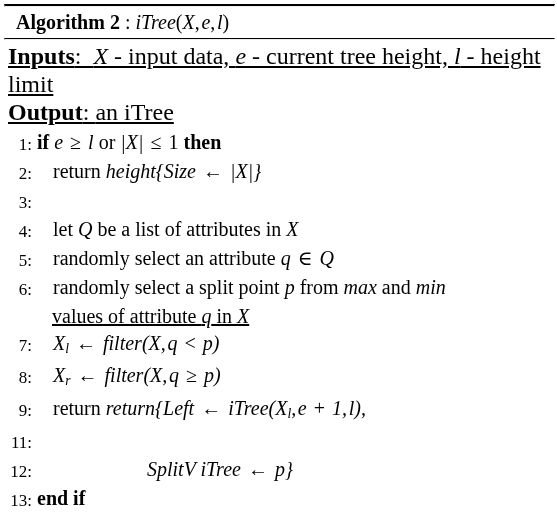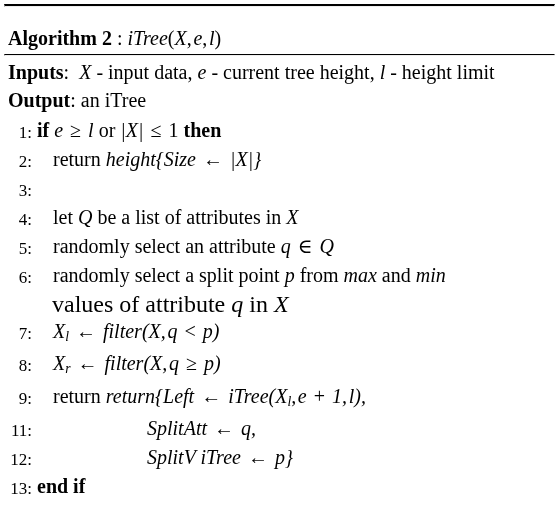"Algorithm 2 : iTree(X, e," .title-row { margin-left: none -> 8px; padding-top: 18px -> 2px }
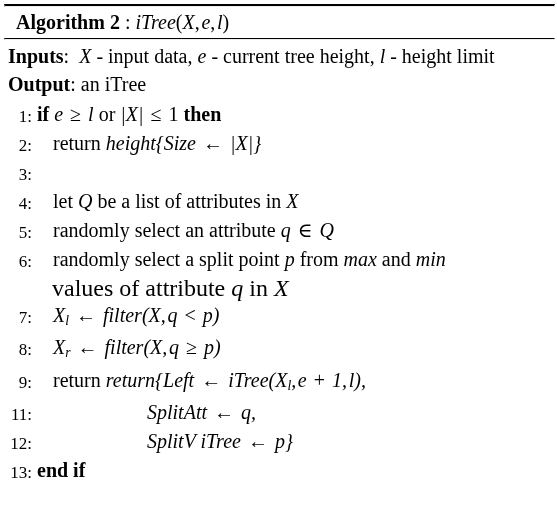"Inputs: X - input data," .io-line { font-size: 20px -> 24px; text-decoration: none -> underline }
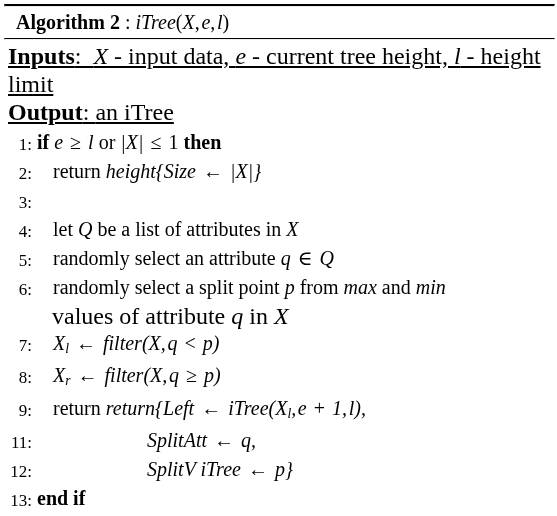"values of attribute q in" .cont-line { font-size: 24px -> 20px; text-decoration: none -> underline }
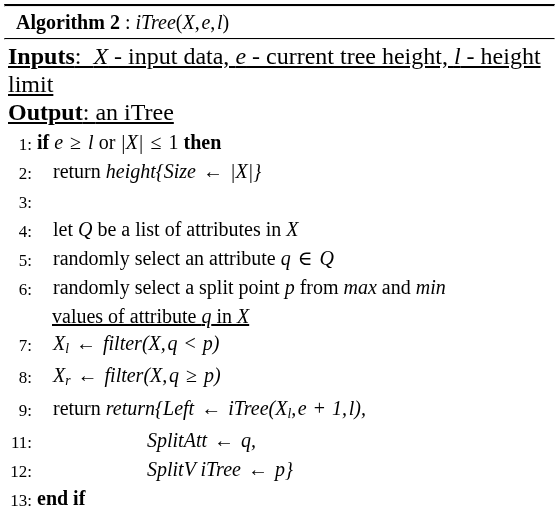"SplitAtt ← q," div.step-body { html: <div><span>SplitAtt</span> <span>←</span> <span>q,</span></div> -> none }
